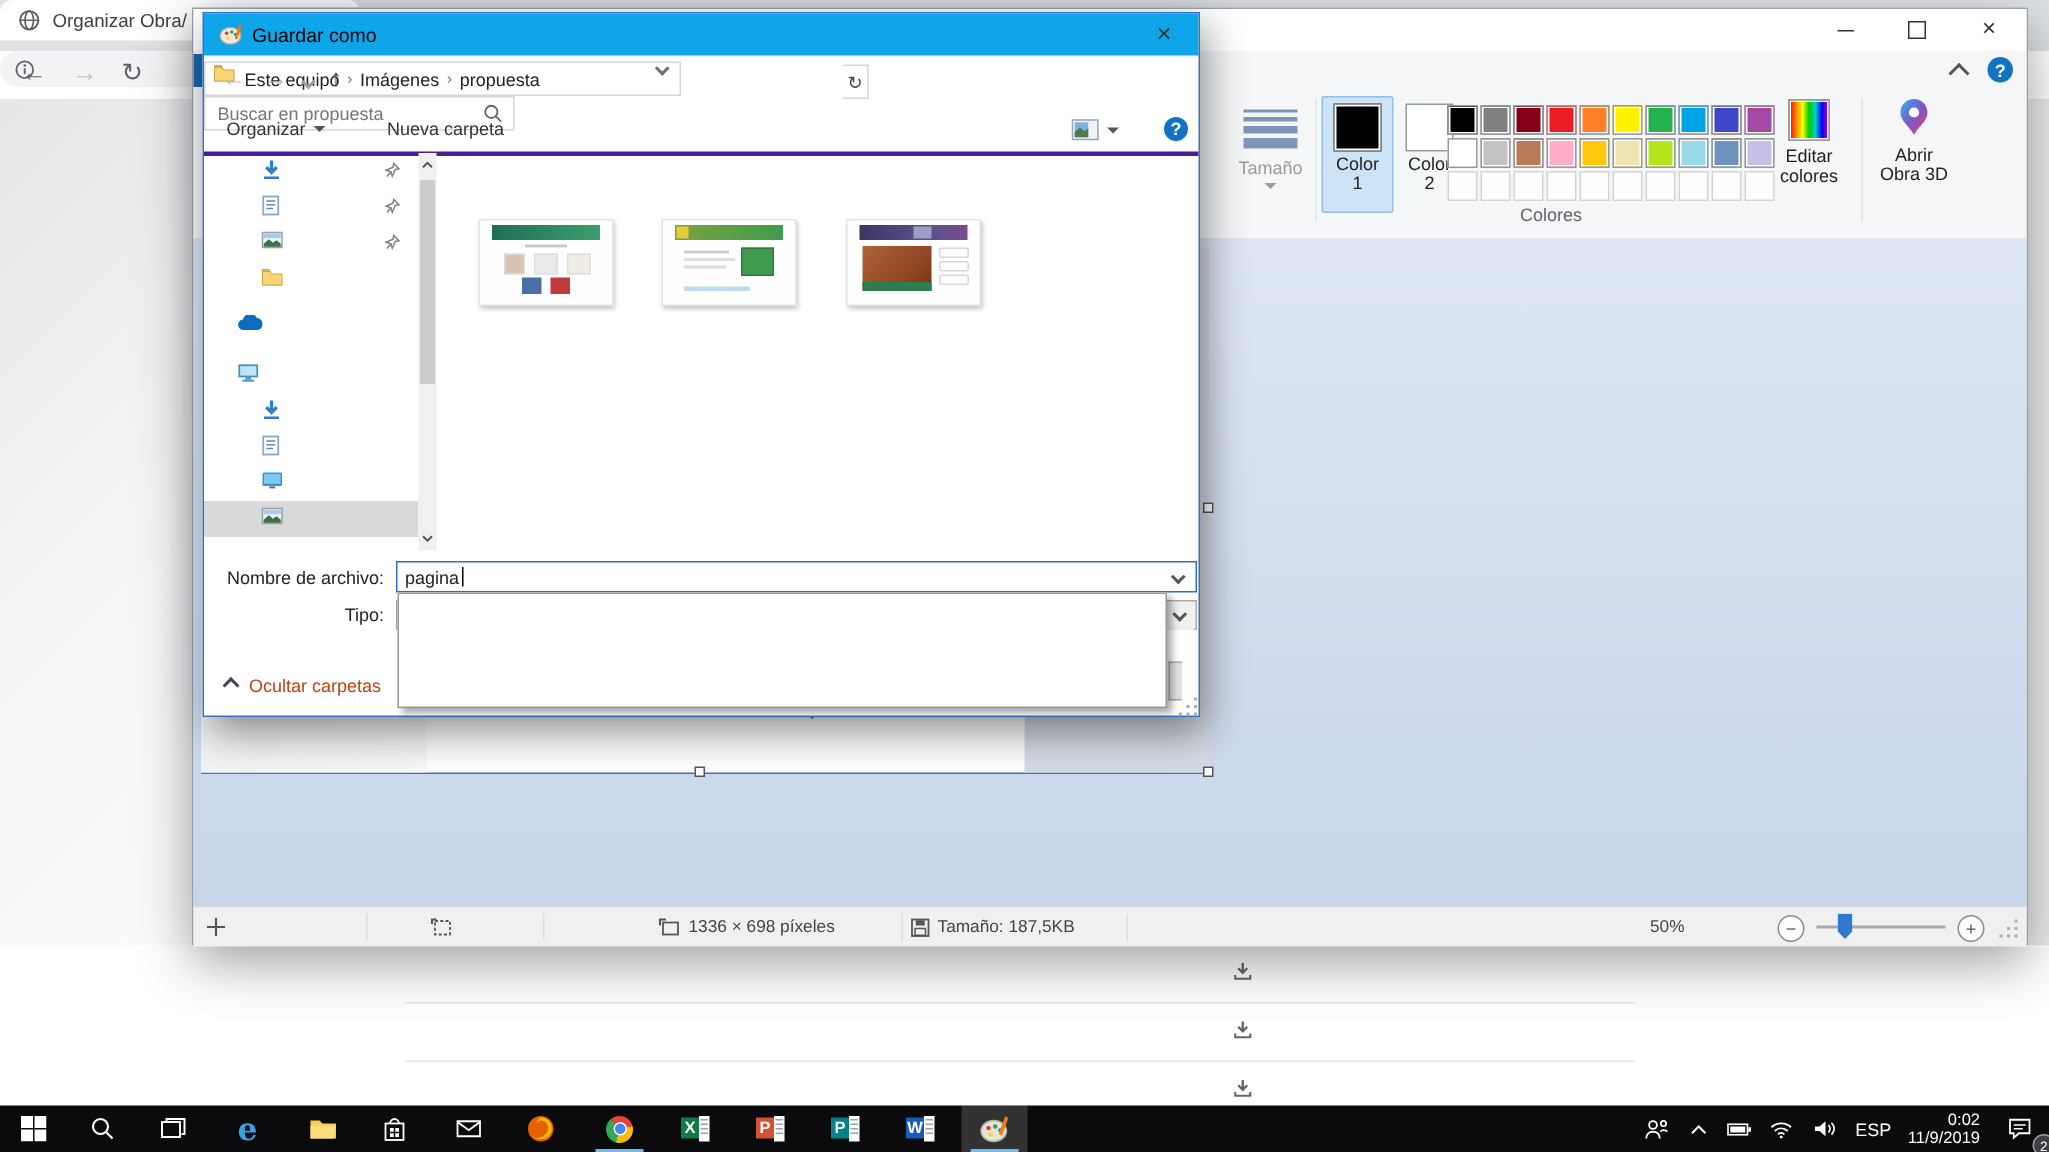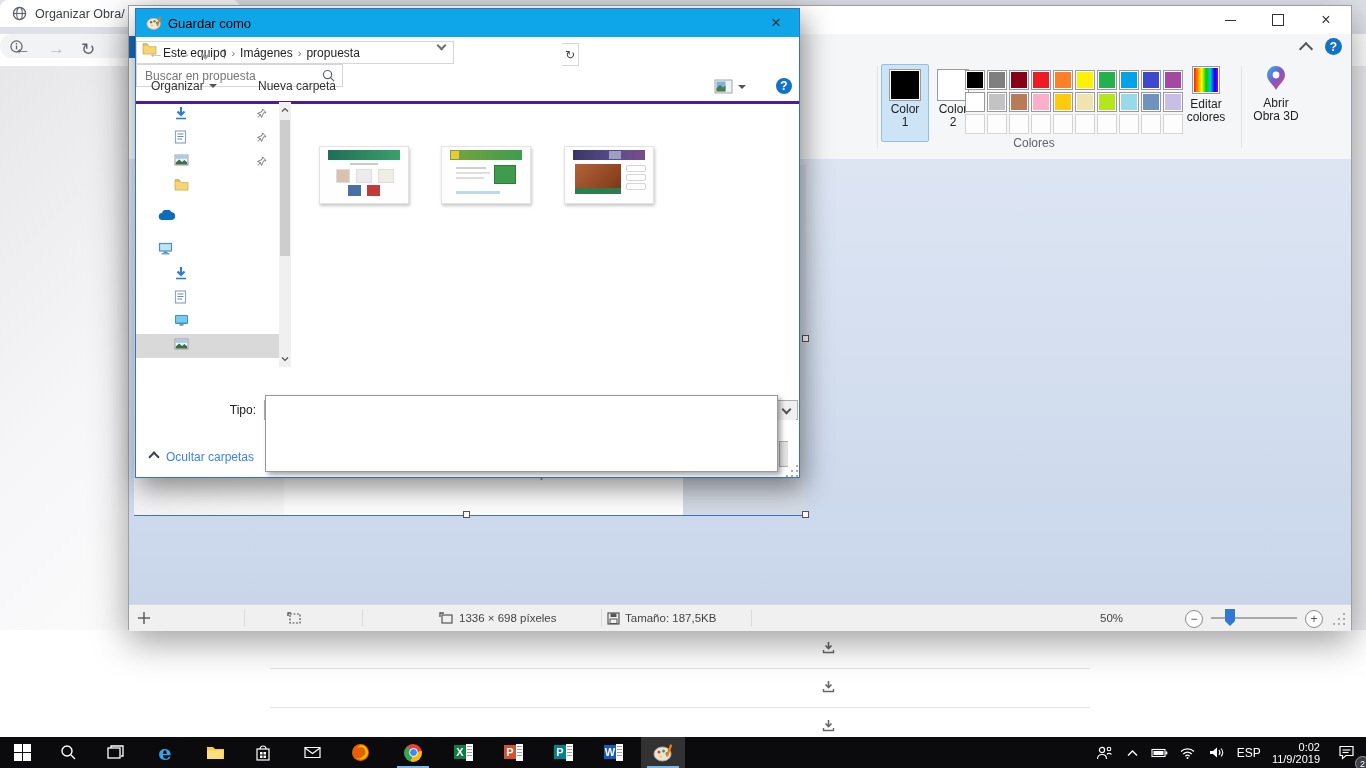"Tamaño" div.s { html: none -> <div> <div> <div></div> <div></div> <div></div> <div></div> </div> <div>Tamaño</div> <div></div> </div> }
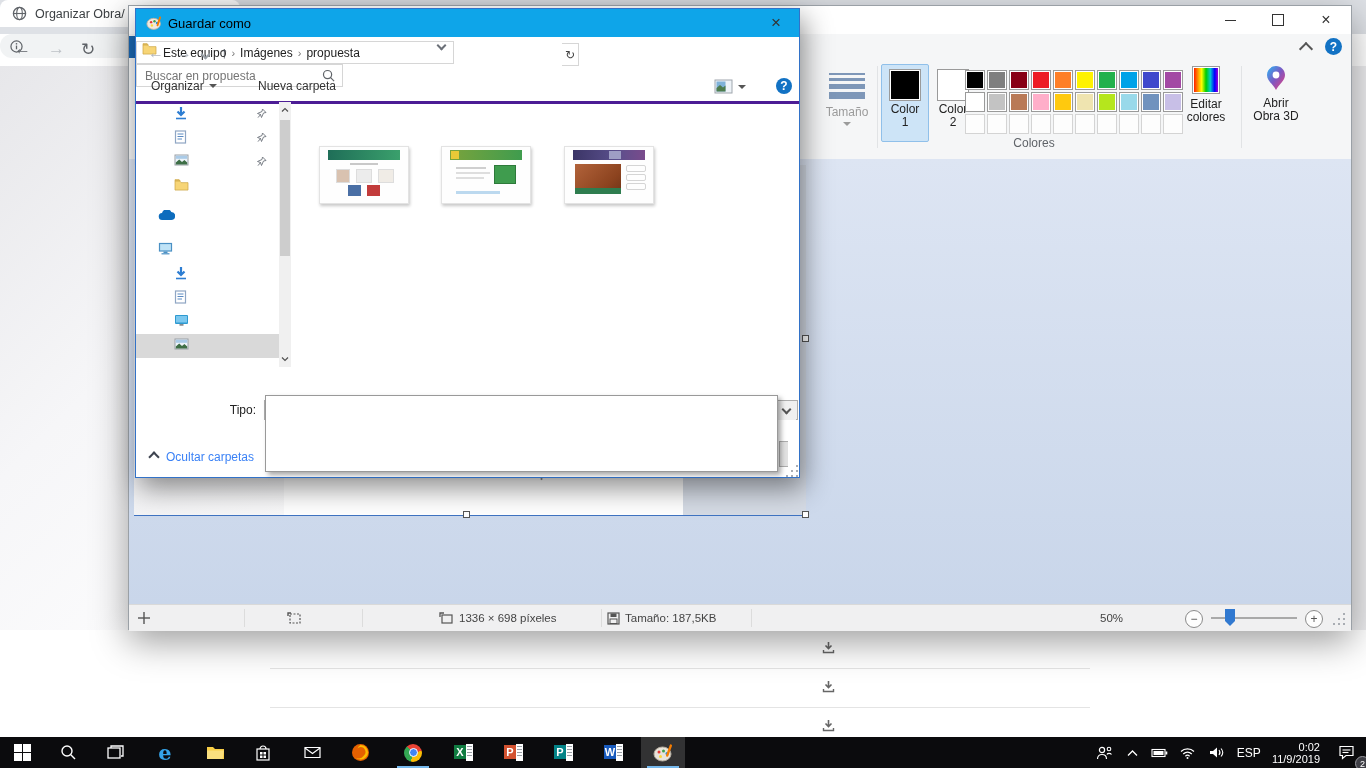"Nombre de archivo:" div.s { html: none -> <div> <span>Nombre de archivo:</span> <div> <span>pagina</span> <span></span> <span></span> </div> </div> }
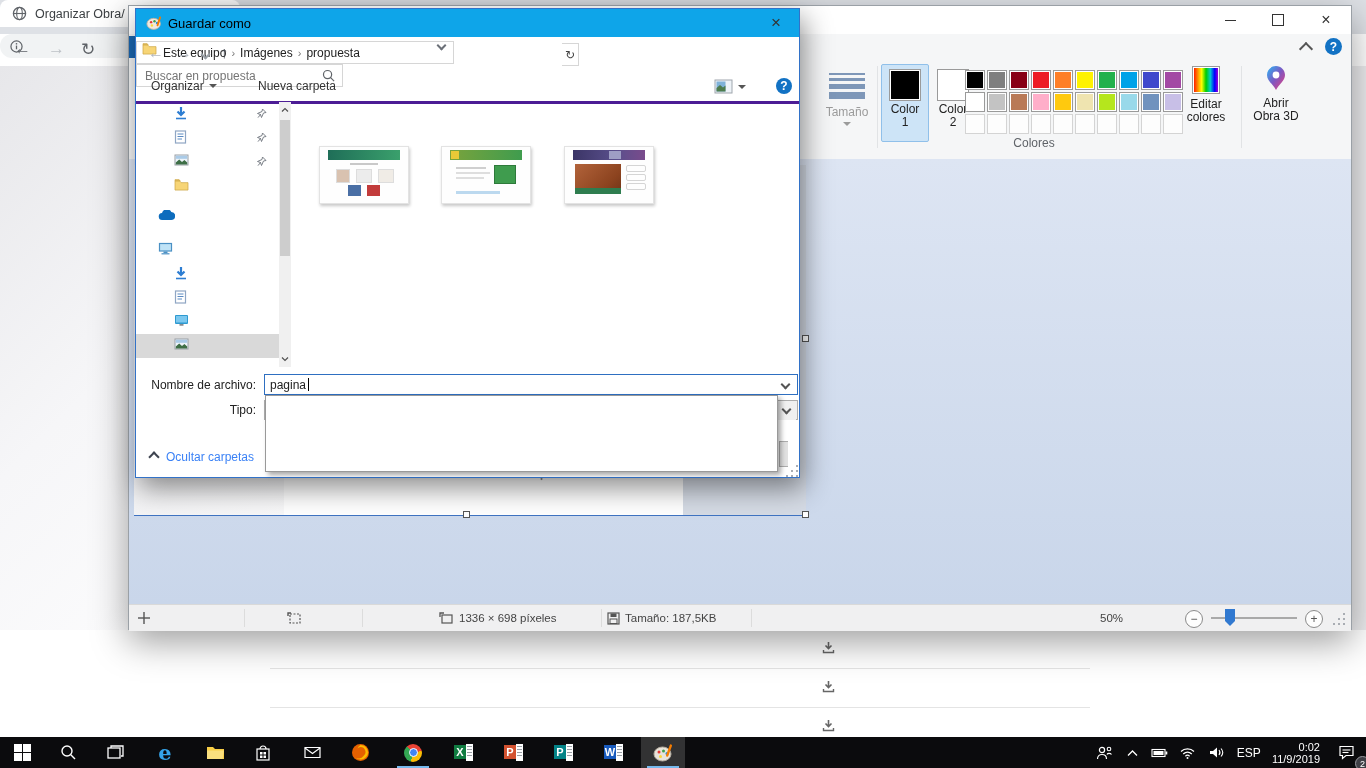"Ocultar carpetas" #dlg-footer-label { color: #3b82f6 -> #c2410c }
